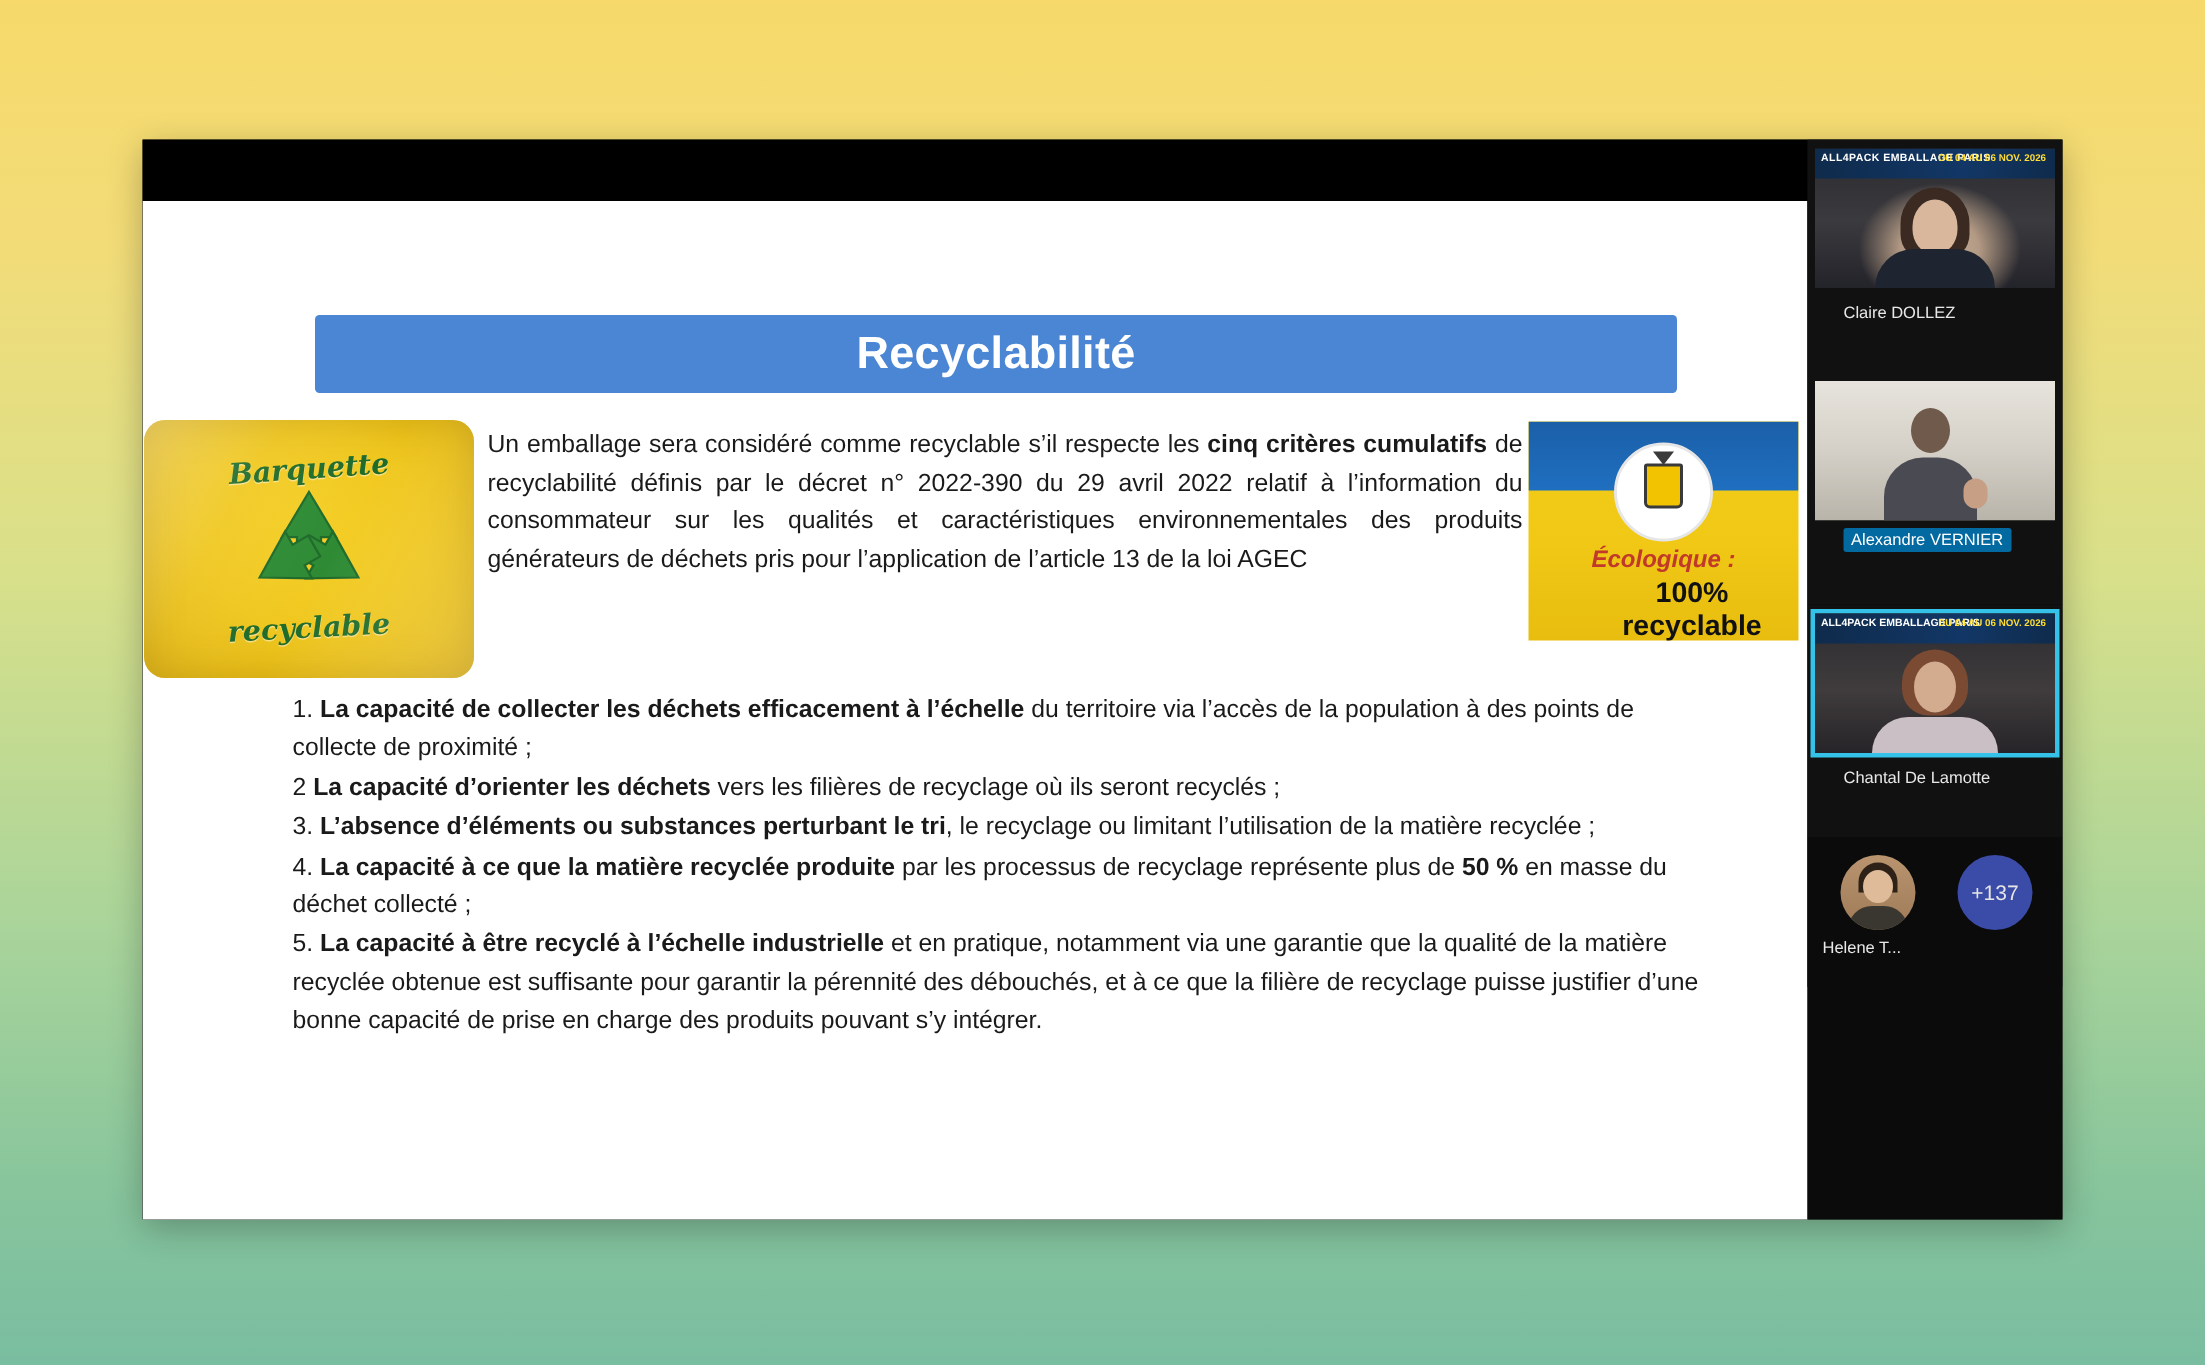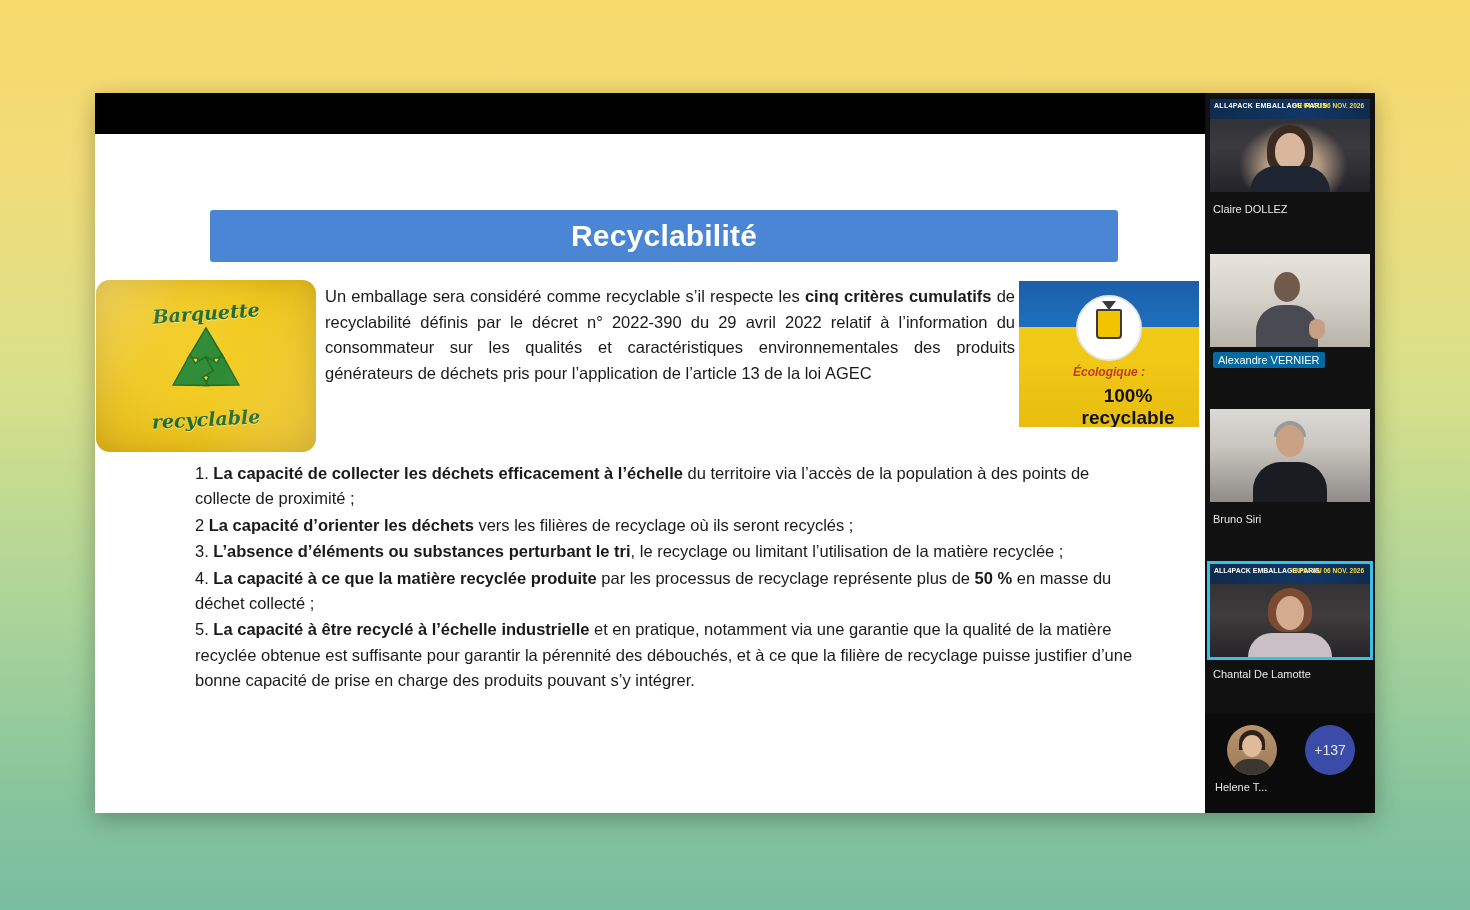"Claire DOLLEZ" .tile .label { left: 8px -> 24px }
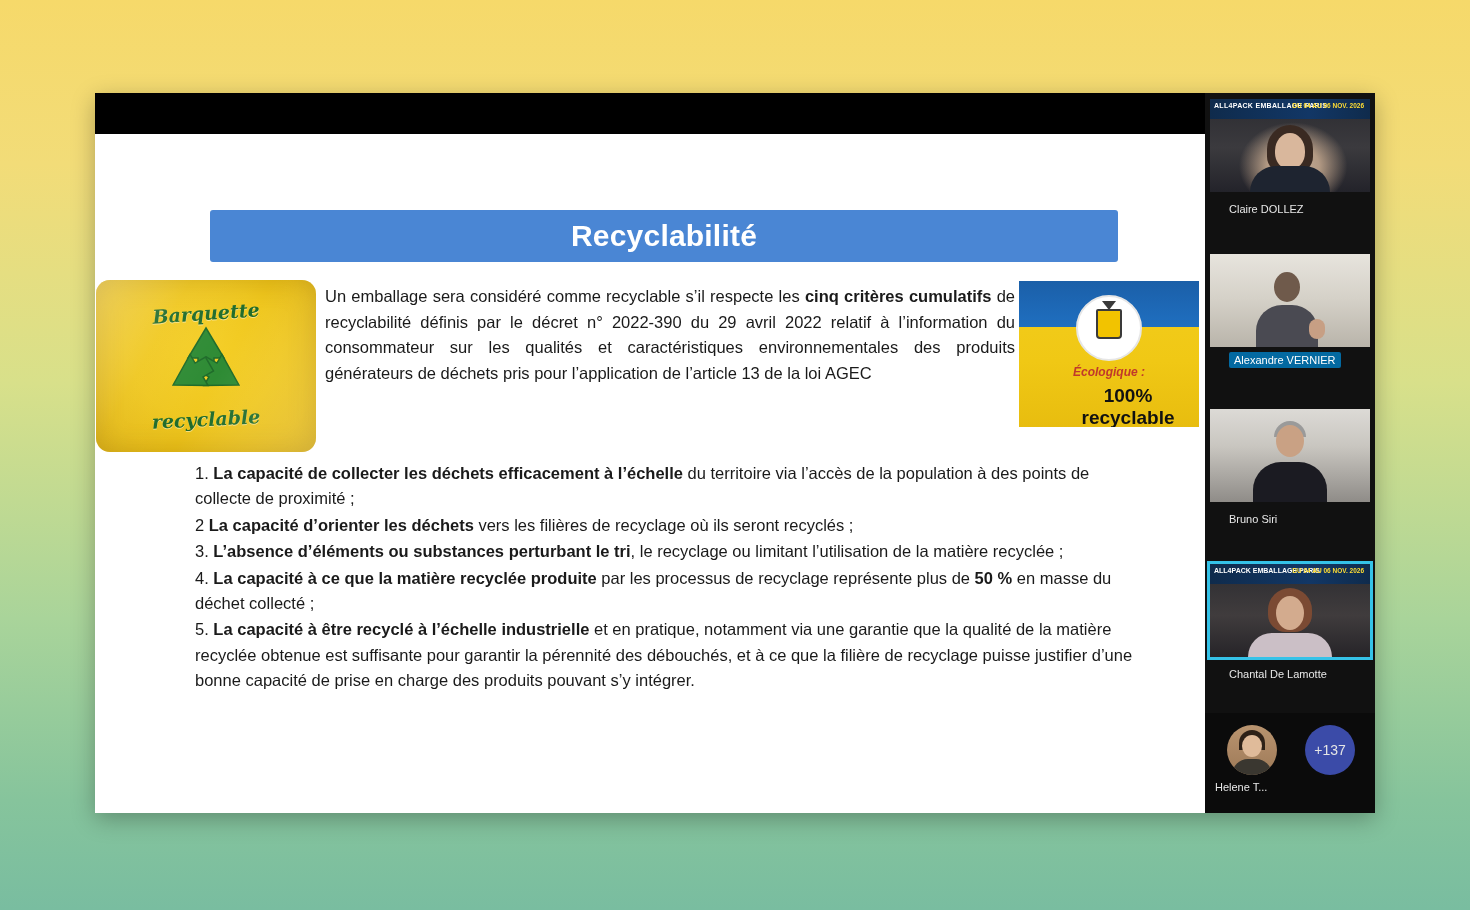"Écologique :" .eco-line1 { font-size: 12px -> 16px }
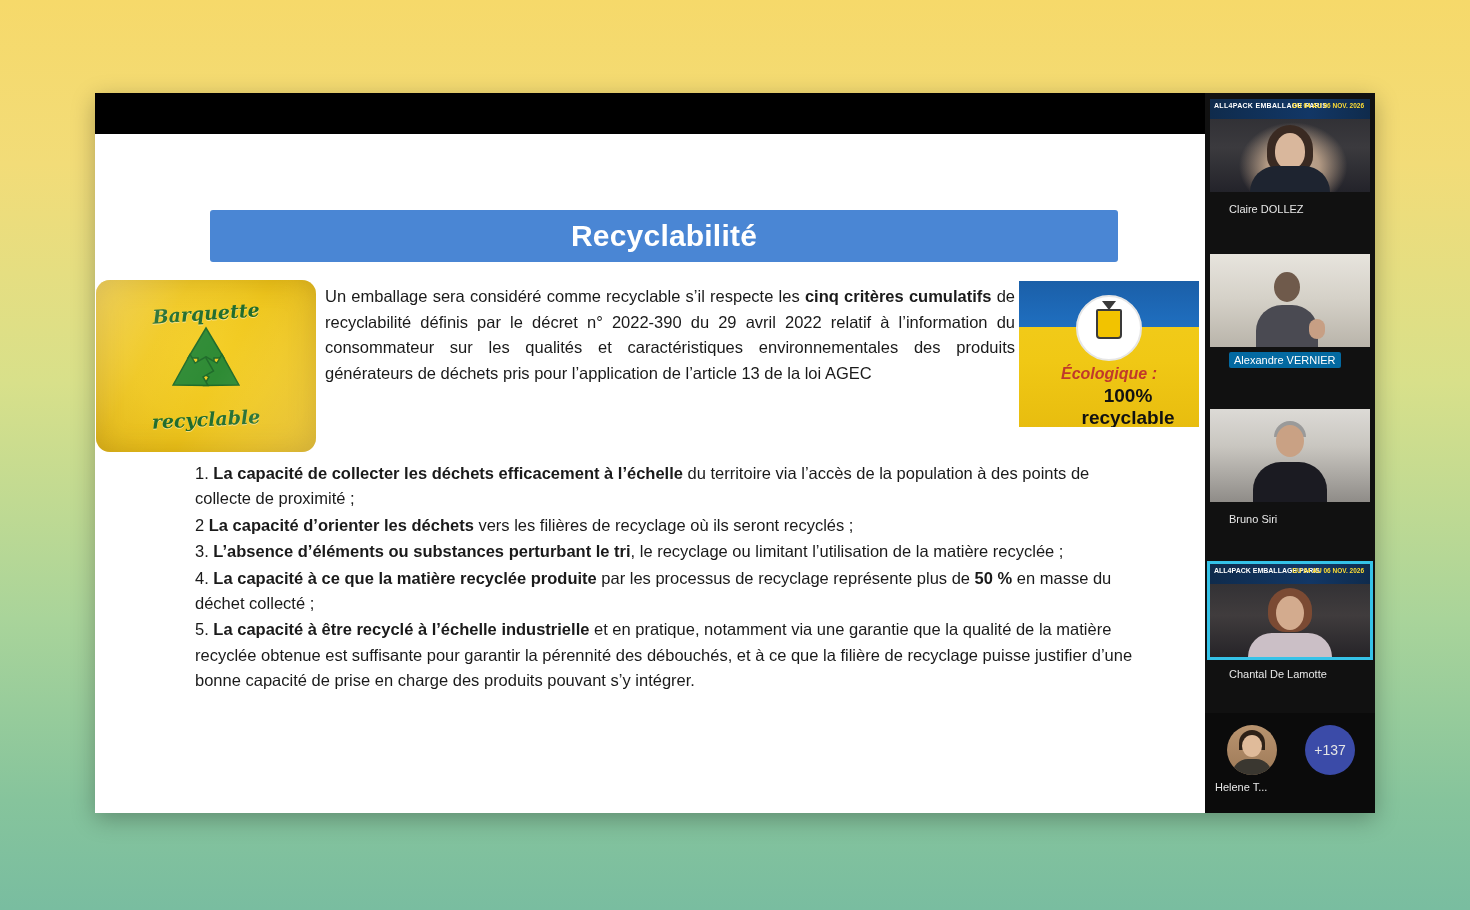"Bruno Siri" div.tile { html: <div> <div> <div> <div></div> <div></div> <div></div> </div> </div> <div>Bruno Siri</div> </div> -> none }
